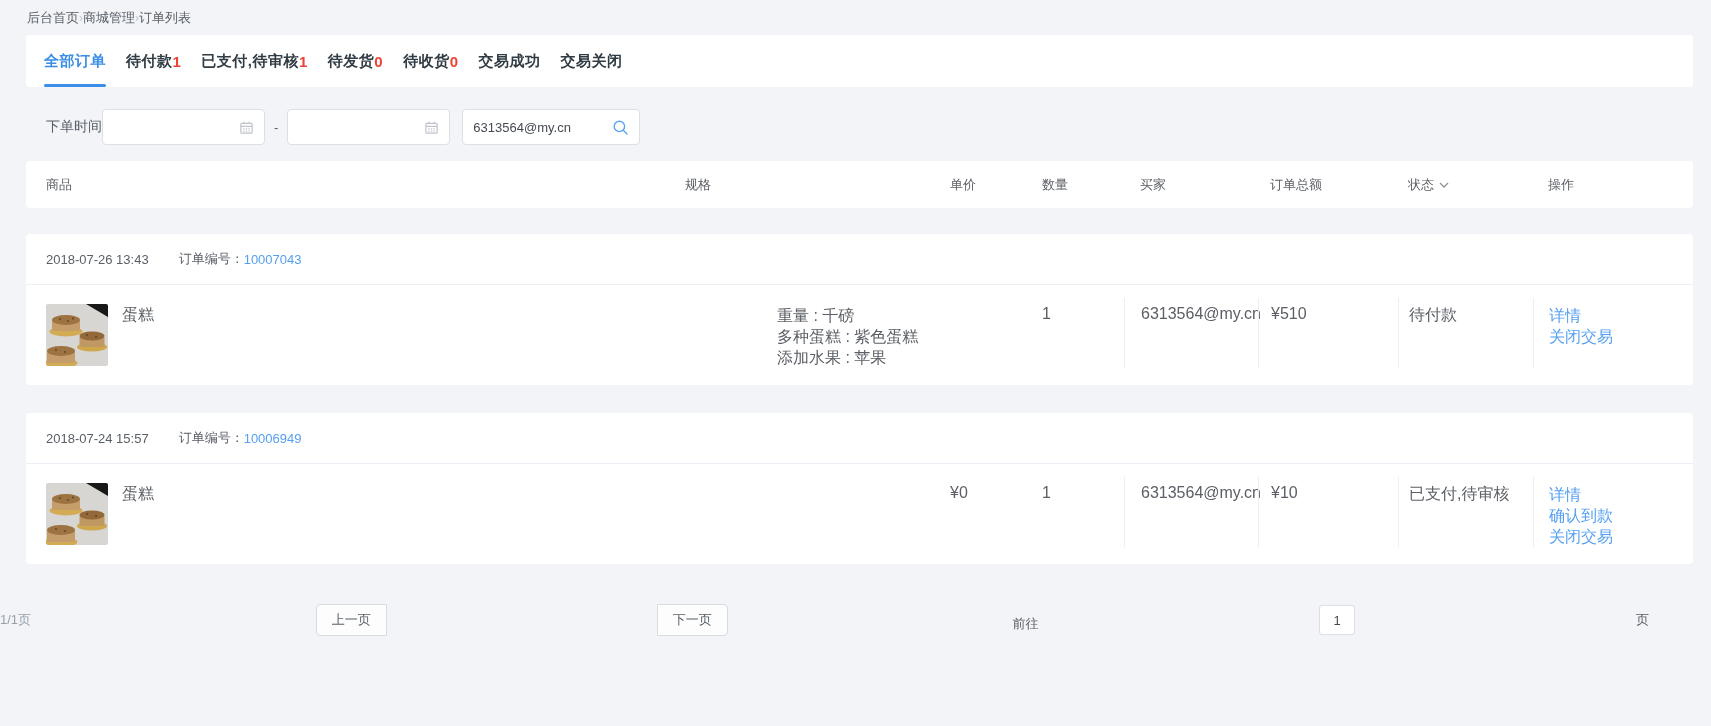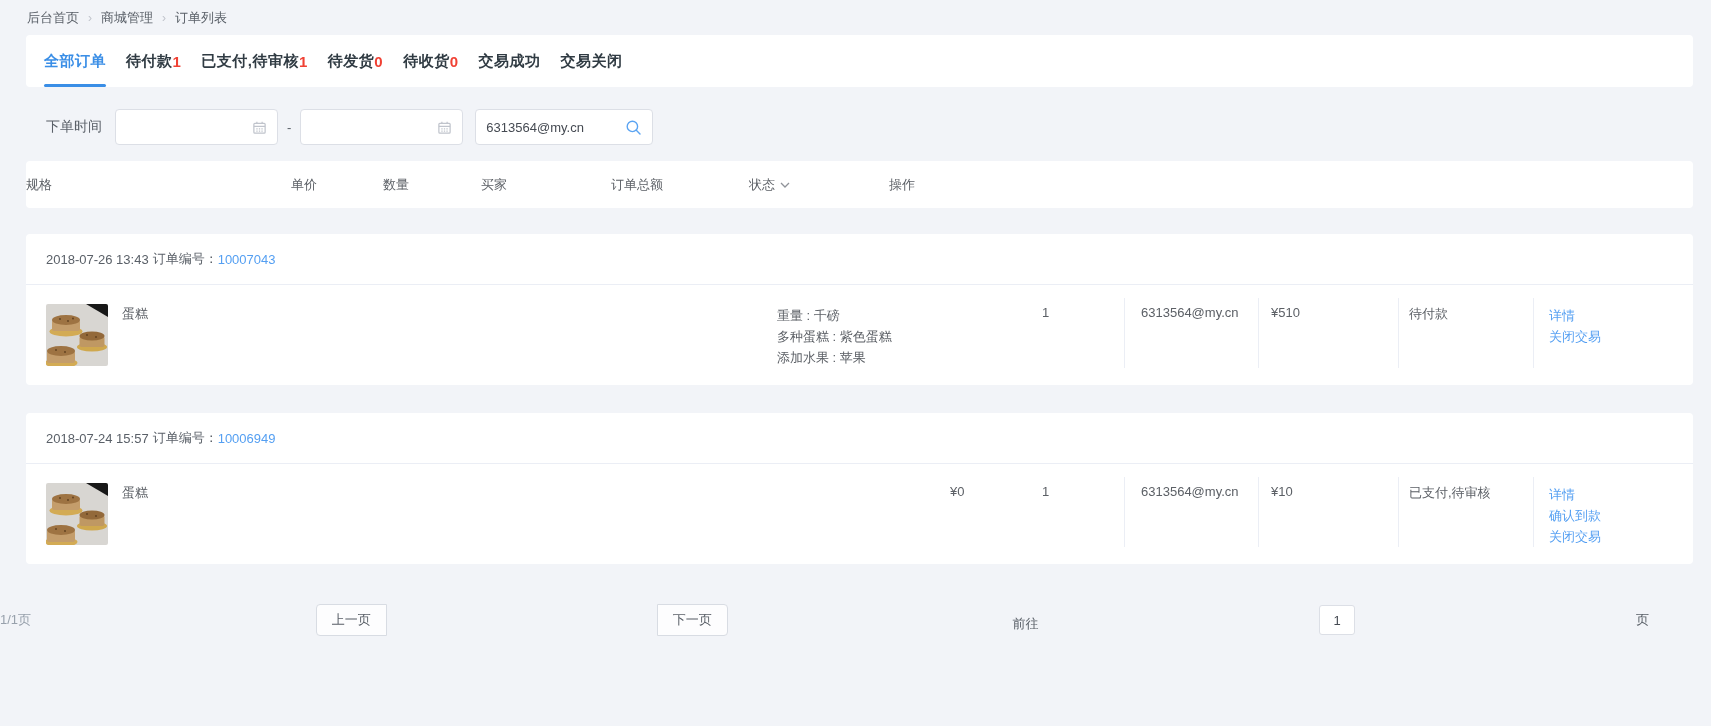"后台首页" .breadcrumb { gap: 9px -> none }
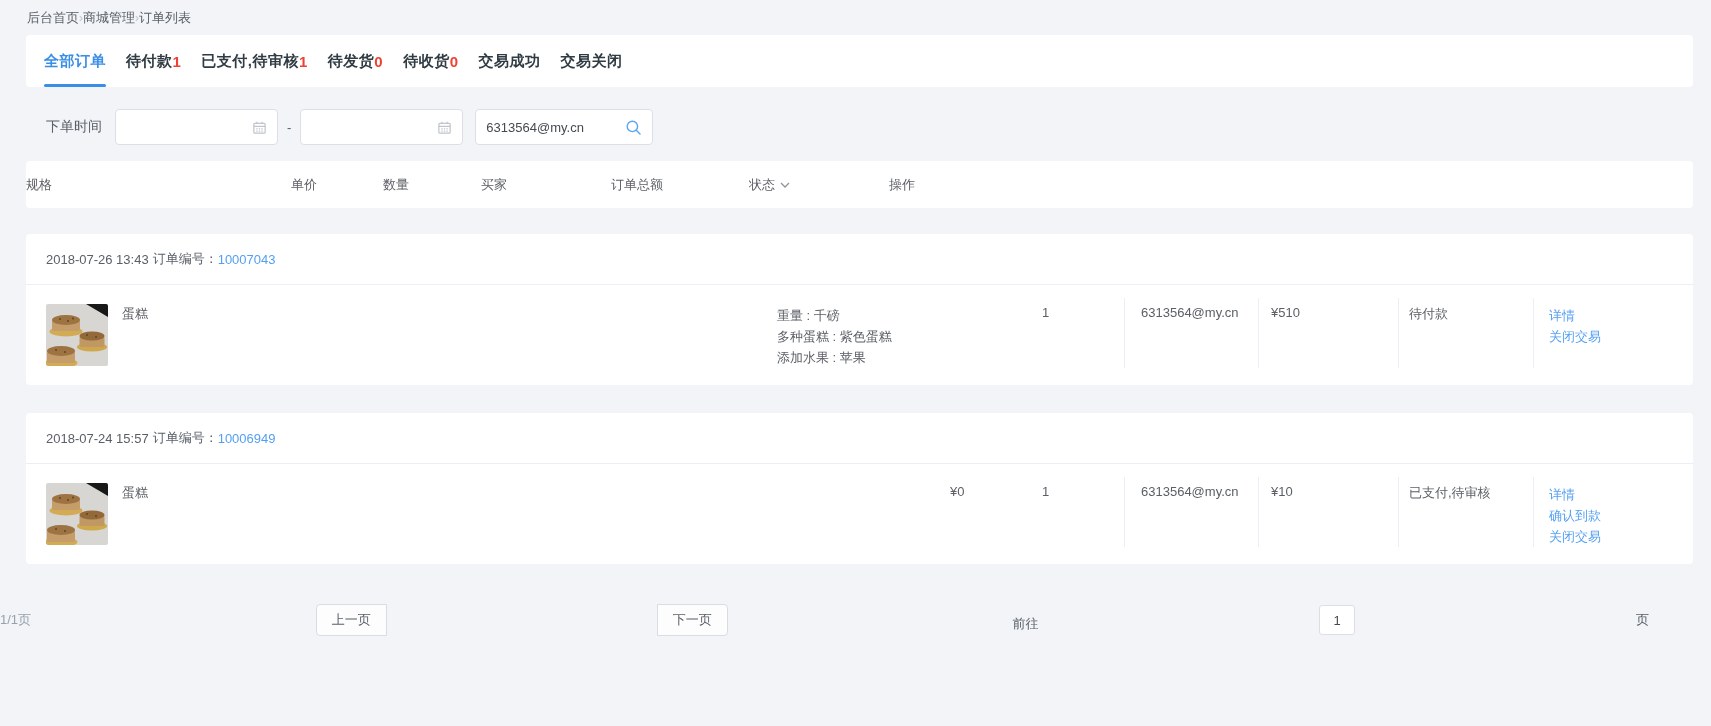"下单时间" .filter-label { margin-right: 13px -> none }
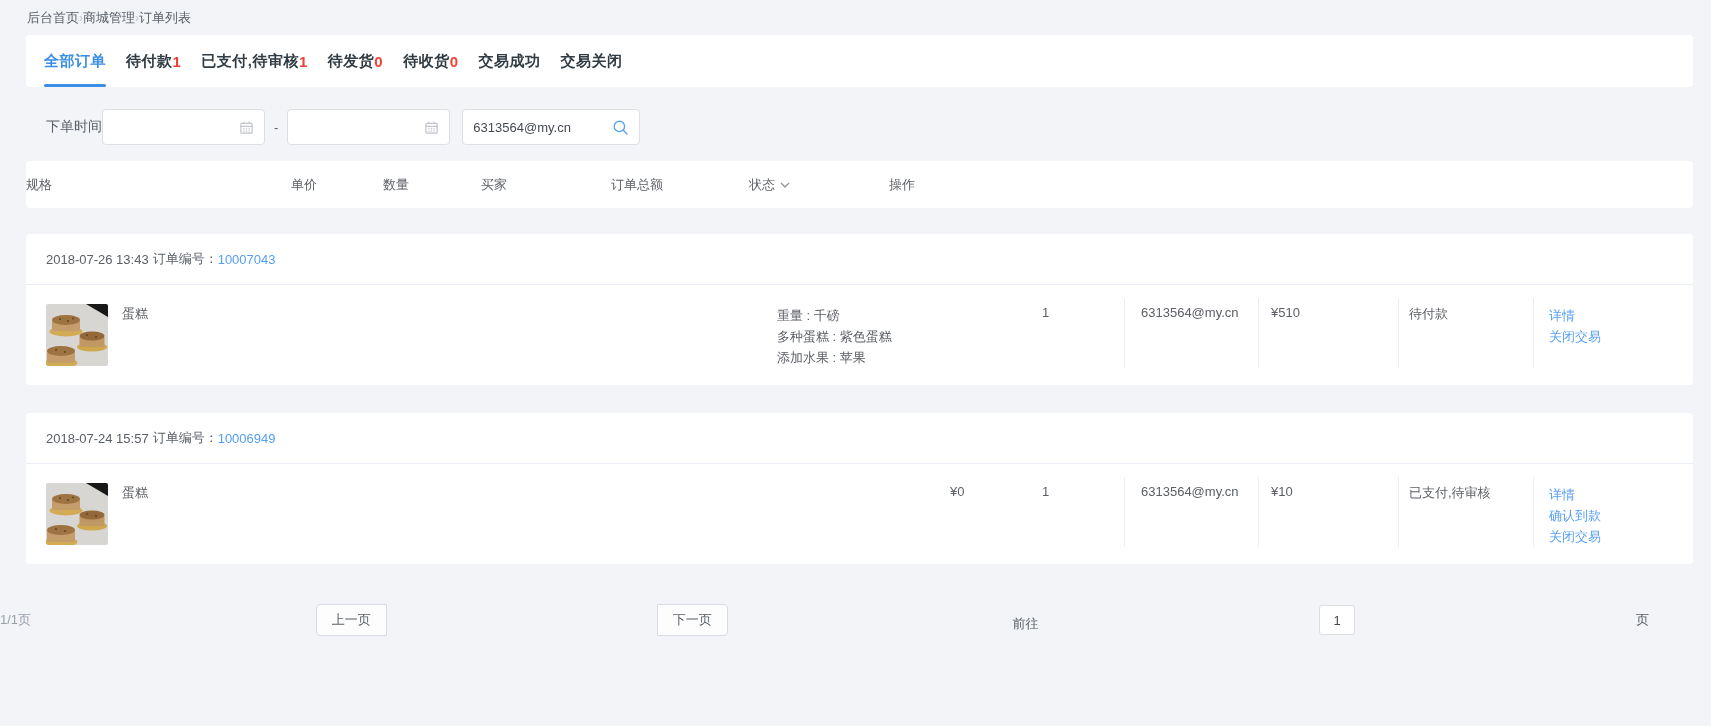"商品" div.hcell { html: none -> <div> <span>商品</span> </div> }
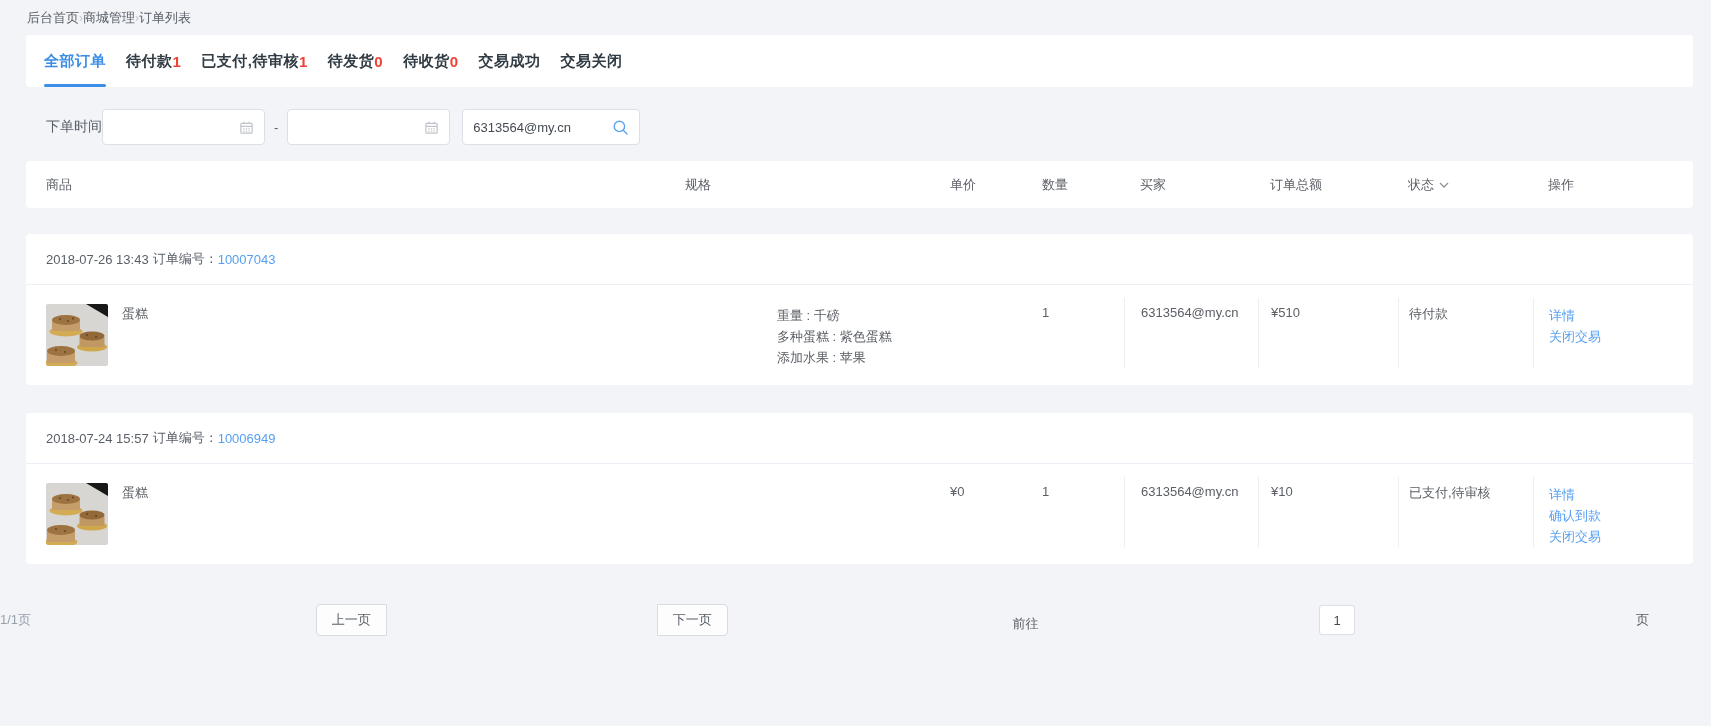"订单编号：" .order-no-label { margin-left: 4px -> 30px }
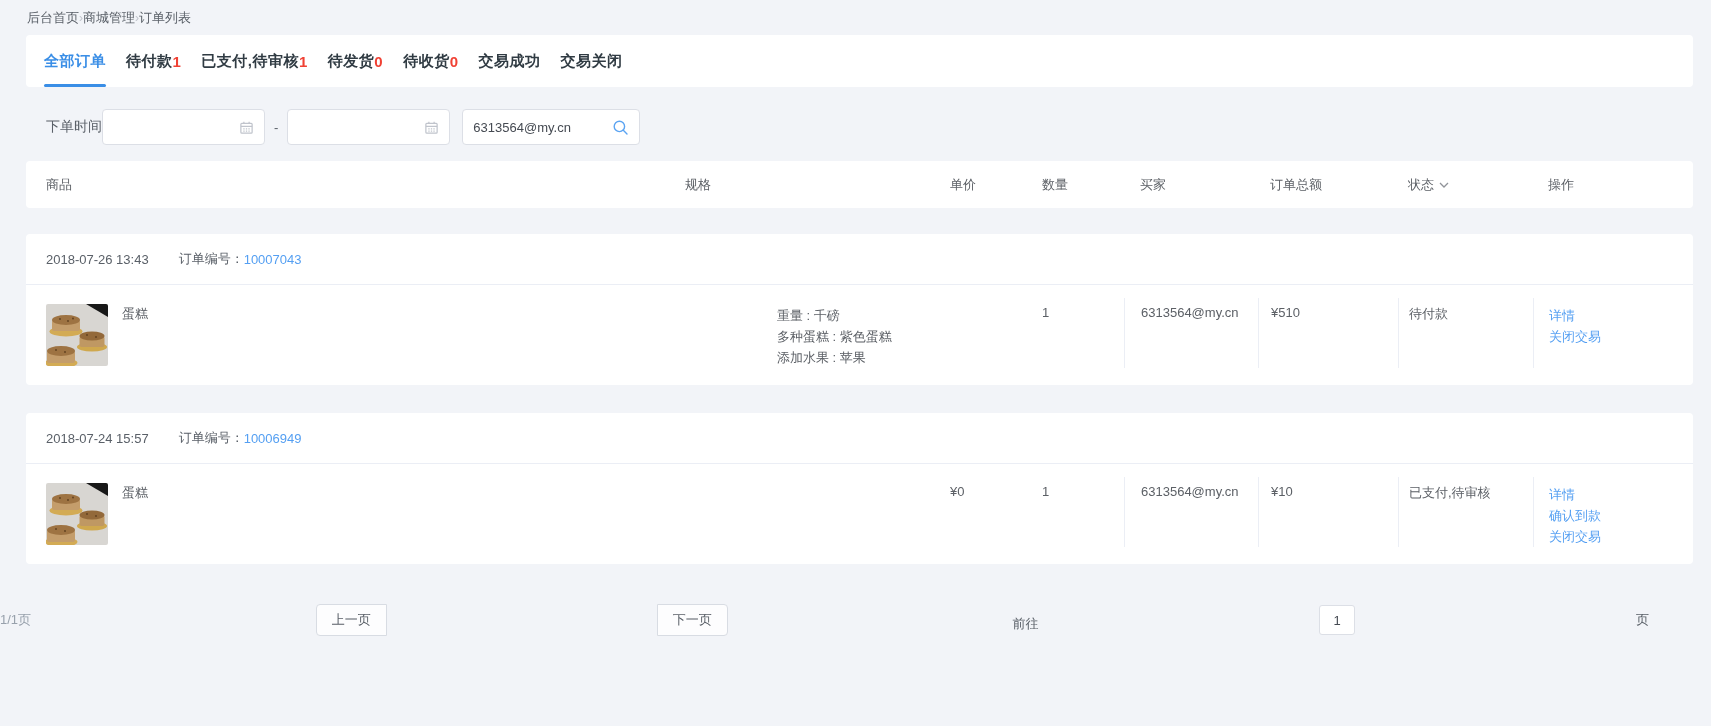"蛋糕" .order-row { font-size: 13px -> 16px }
